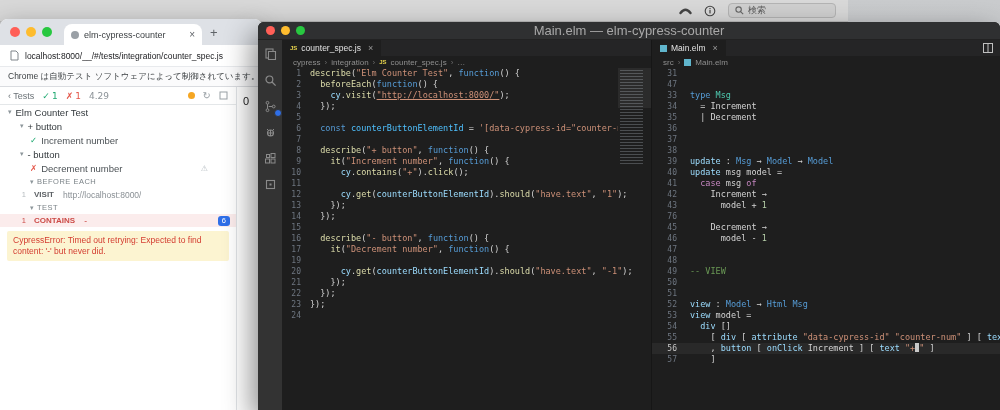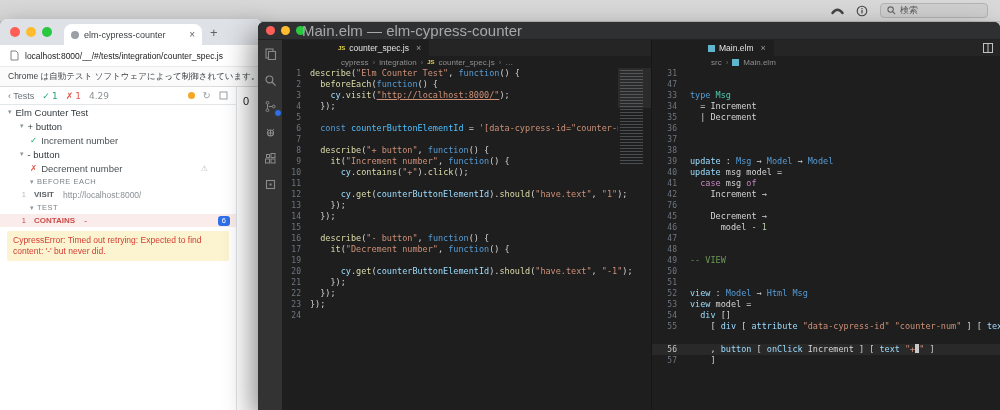"検索" .menubar { width: 1000px -> 848px }
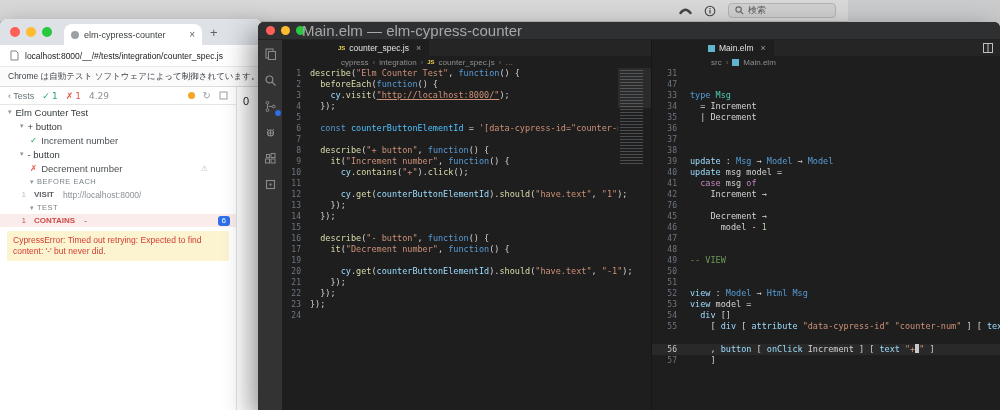"Main.elm — elm-cypress-counter" .vs-title-text { font-size: 15px -> 13px; padding-left: 44px -> none; text-align: none -> center }
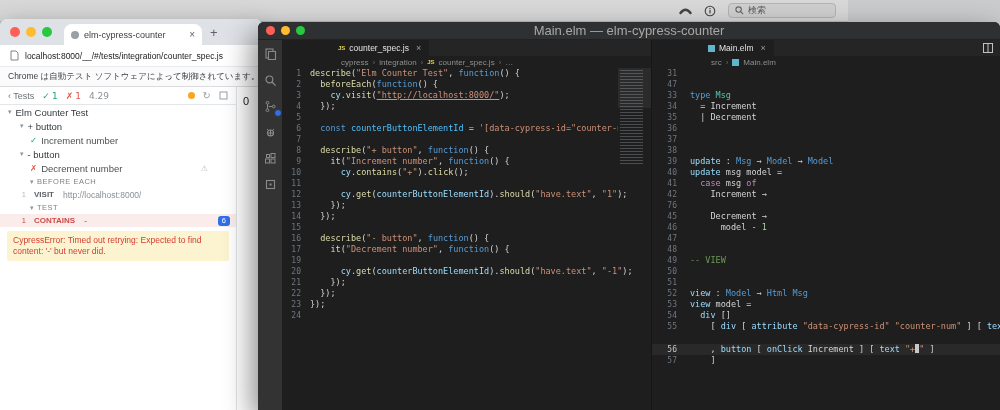"counter_spec.js" .group { padding-left: 48px -> none }
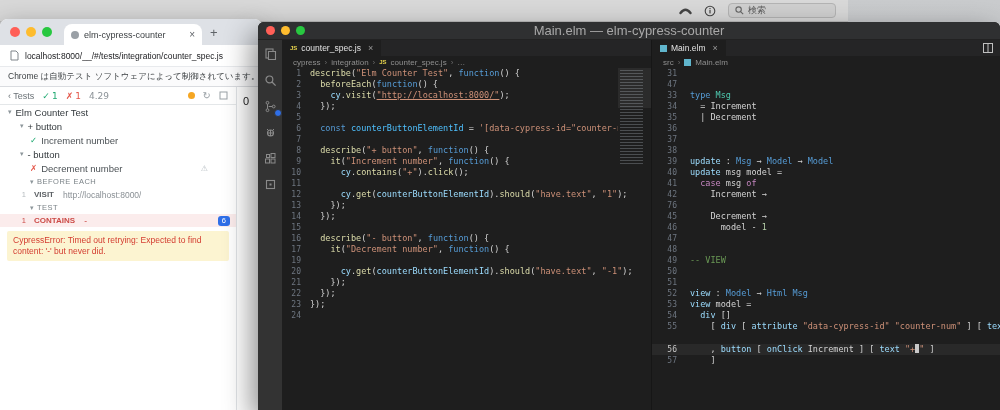"43" div.code-line { html: none -> <div><span>43</span><span><span> model + </span><span>1</span></span></div> }
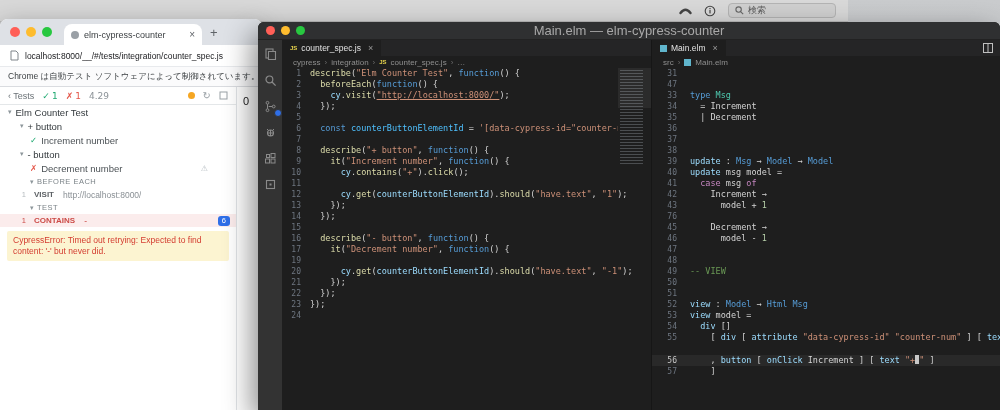"56" .code-line.active { margin-top: 12px -> none }
